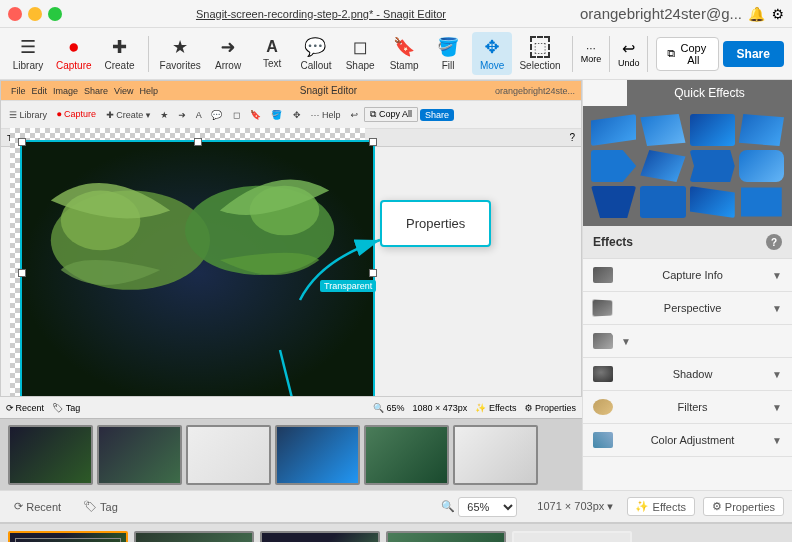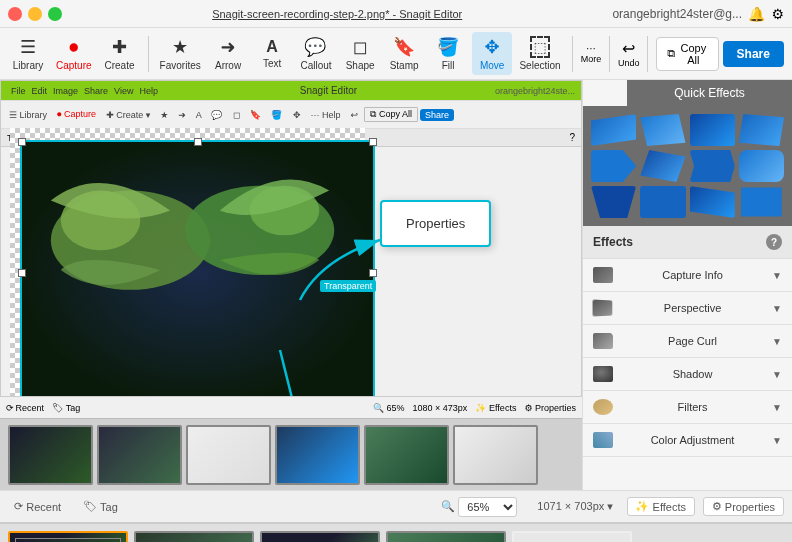"orangebright24ster@g..." span { font-size: 12px -> 15px }
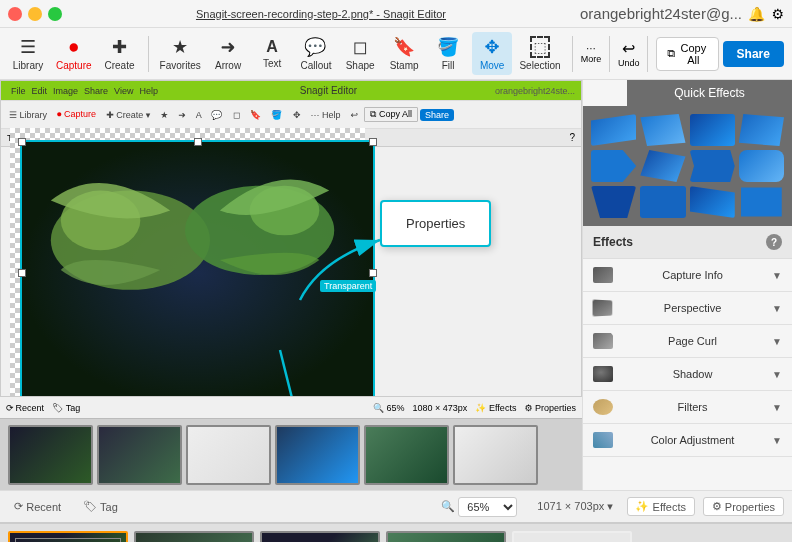"File" .inner-titlebar { background: #84cc16 -> #fdba74 }
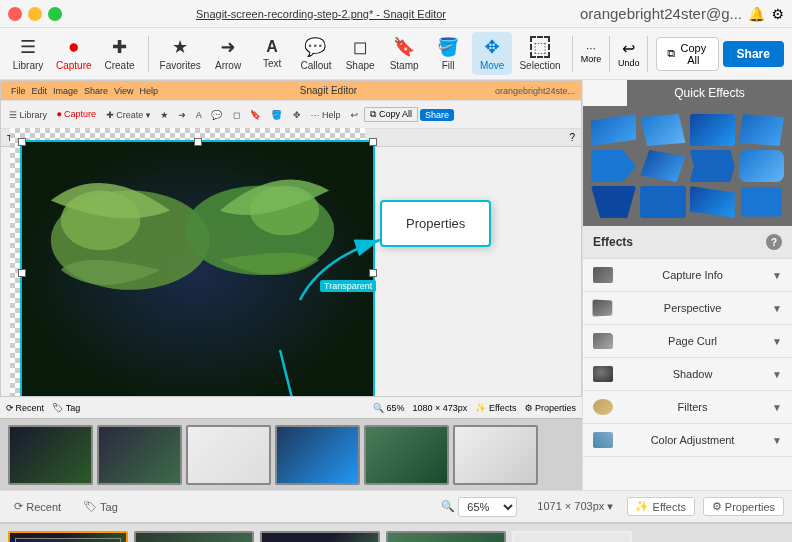"Page Curl" span.effect-label { html: <span>Page Curl</span> -> none }
